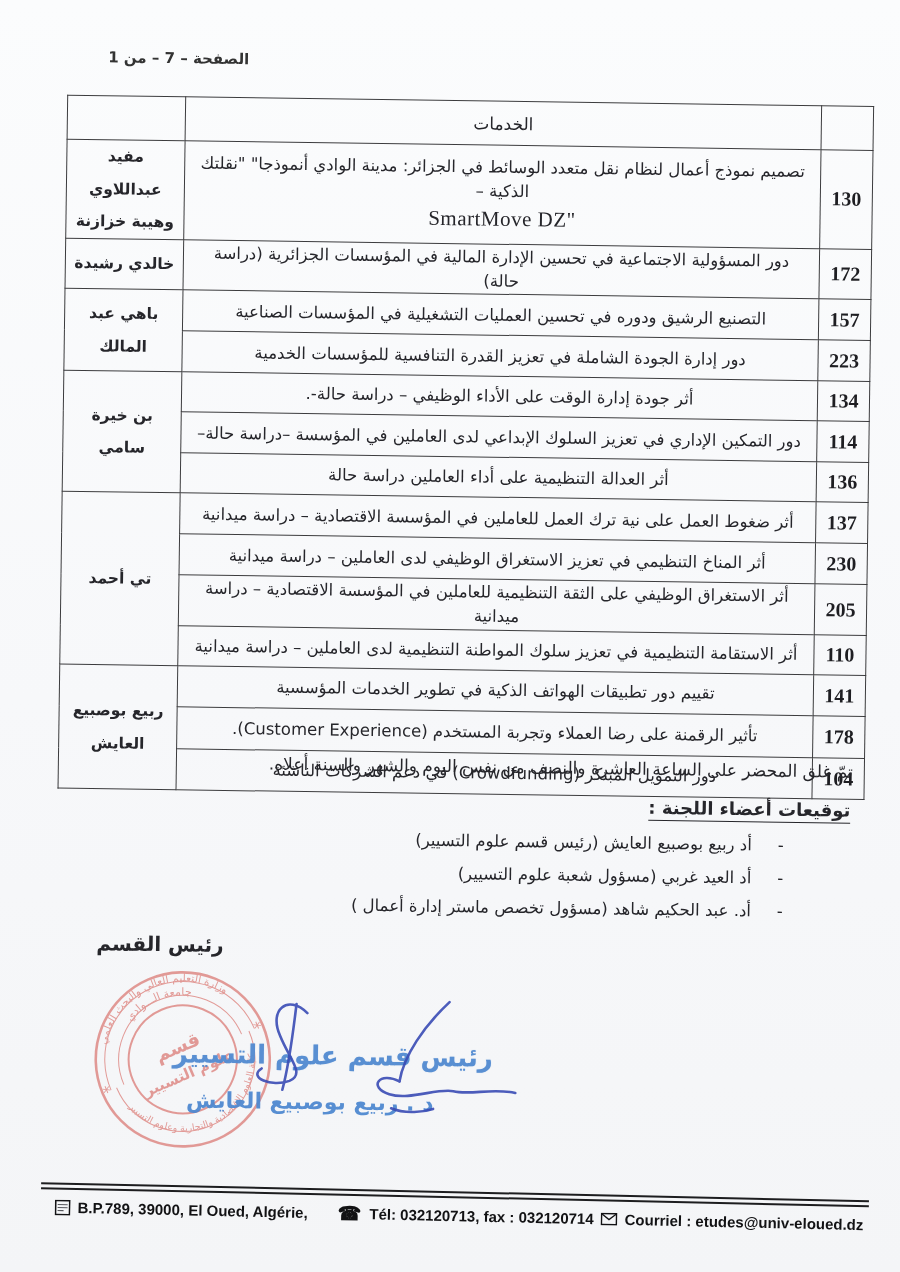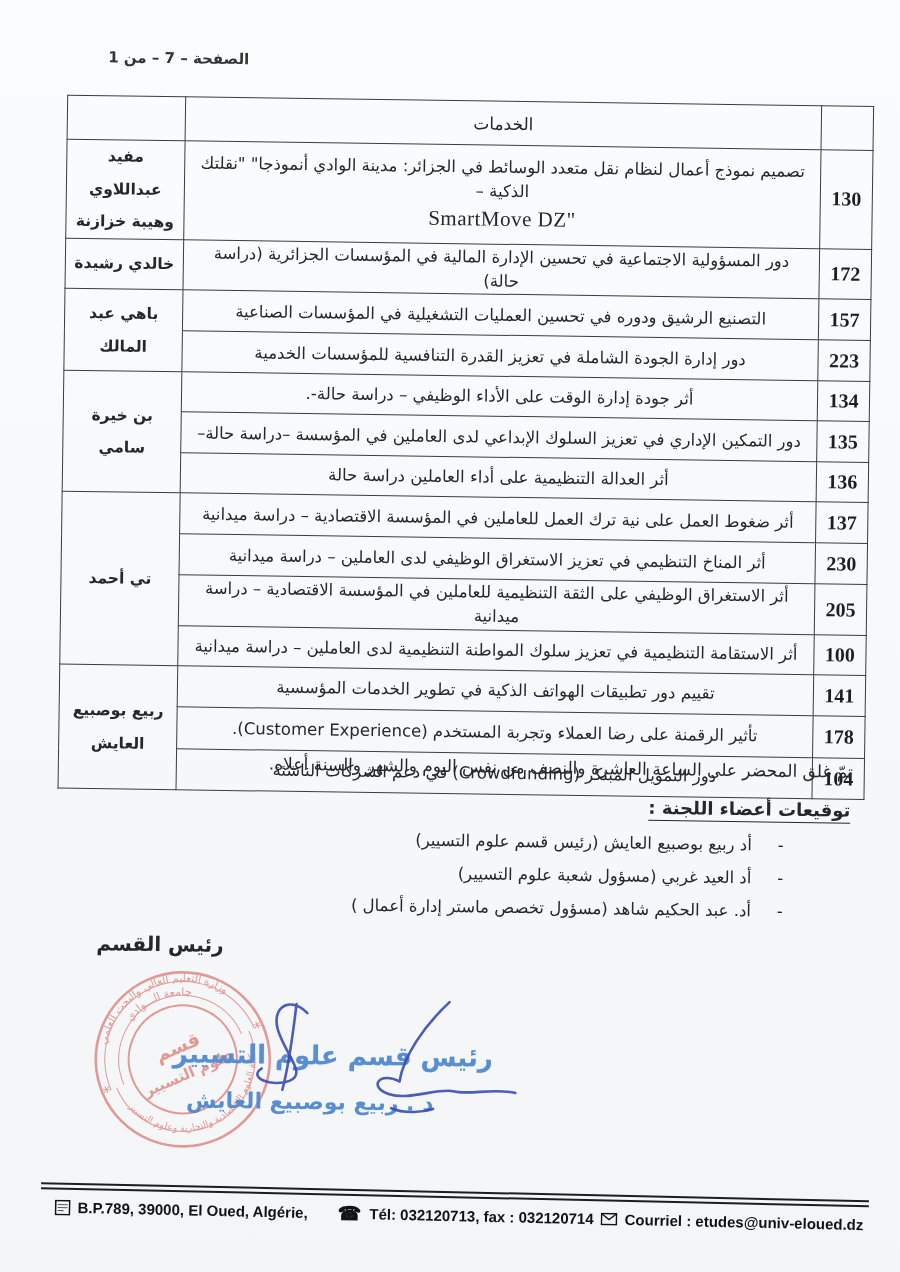"135" td.num { text: 135 -> 114 }
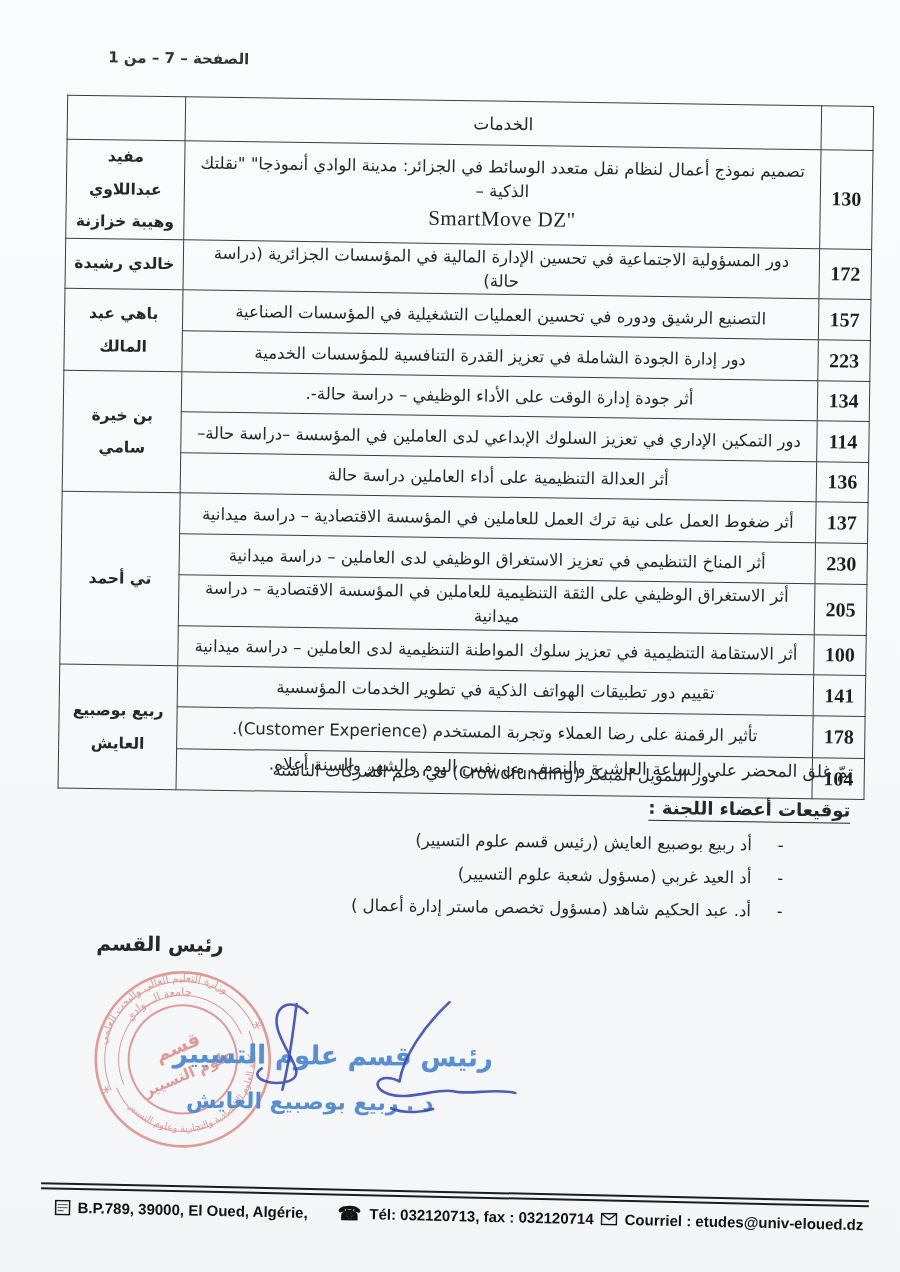"100" td.num { text: 100 -> 110 }
